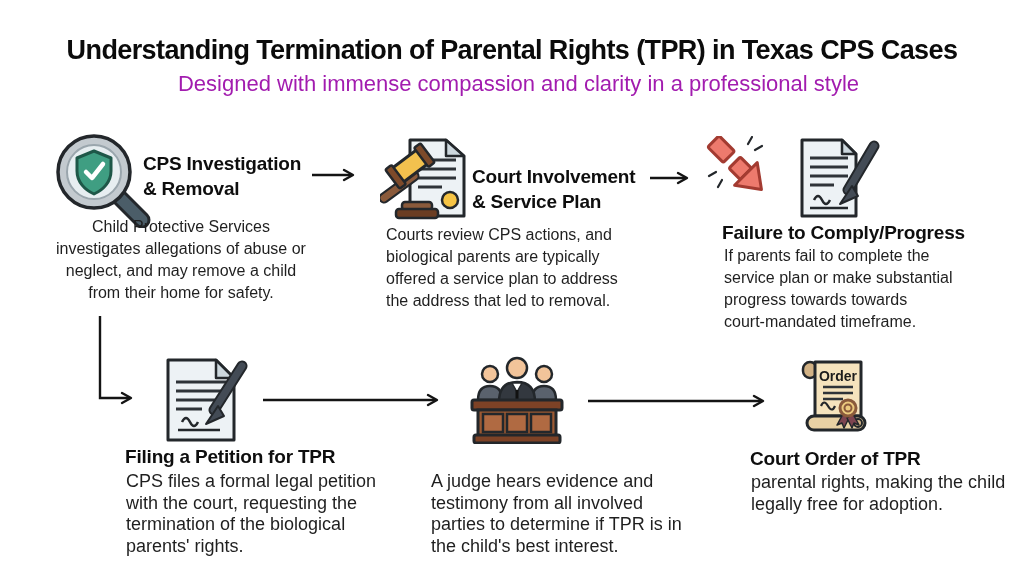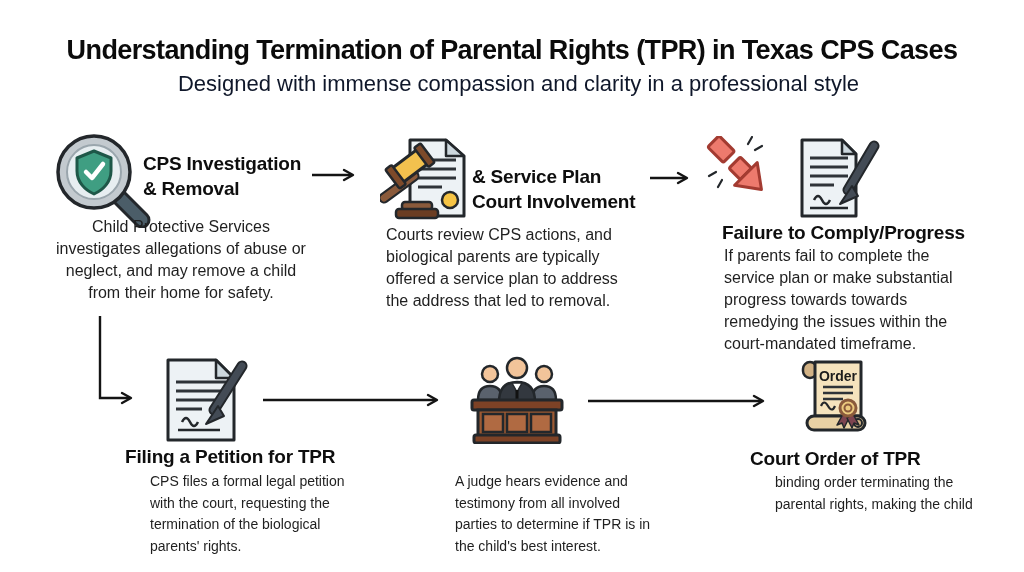"Designed with immense compassion and" .subtitle { color: #0f172a -> #a21caf }
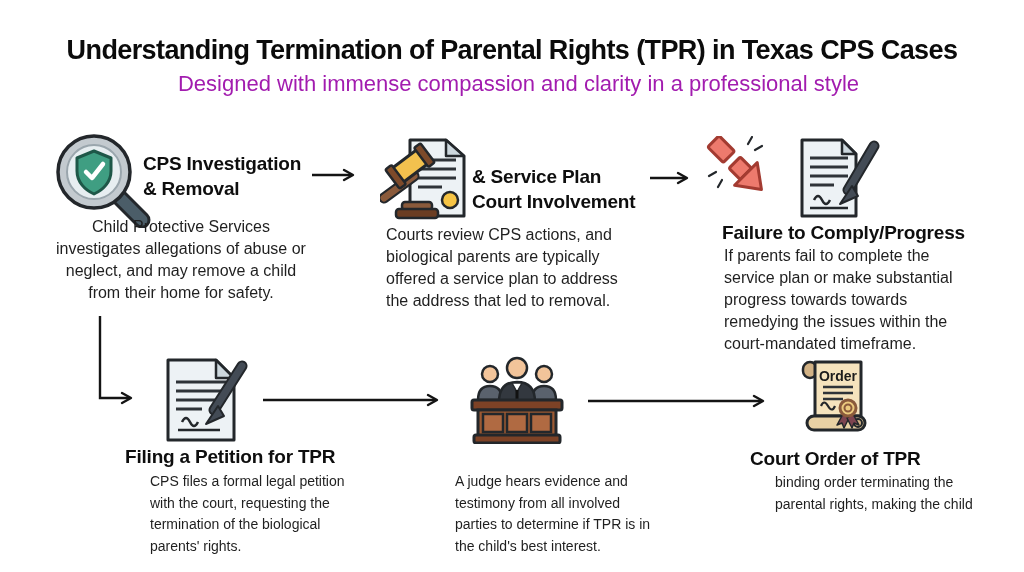"& Service Plan" div { order: before "Court Involvement" -> after "Court Involvement" }
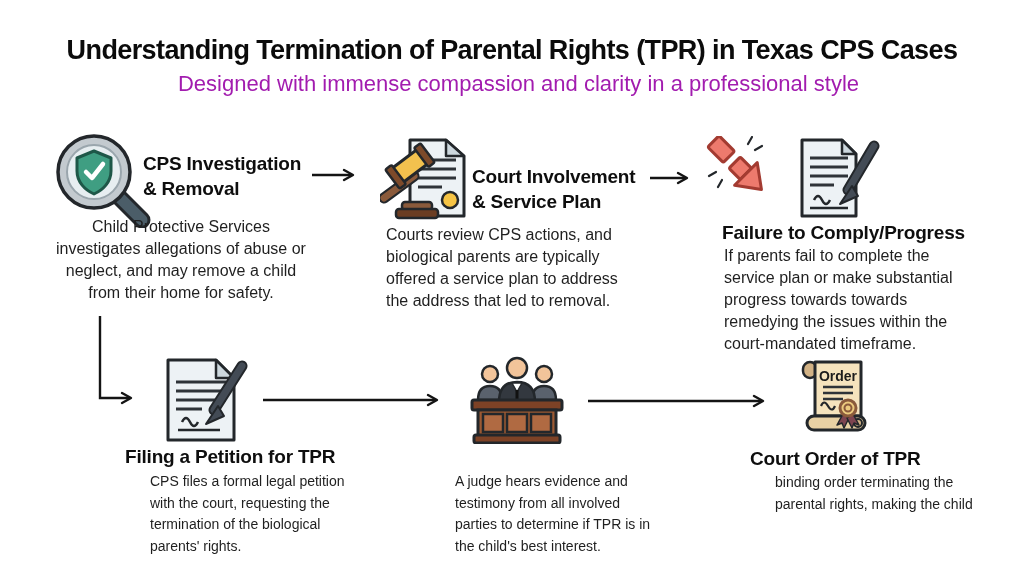"remedying the issues within the" div { html: <div>remedying the issues within the</div> -> none }
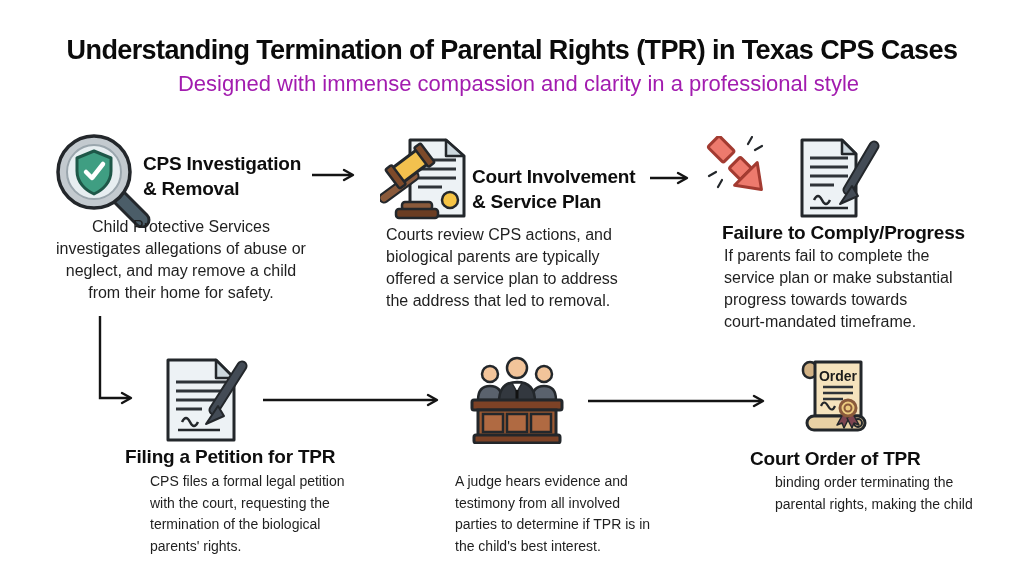"CPS files a formal legal" .step-desc.small { font-size: 14px -> 18px; margin-left: 24px -> none }
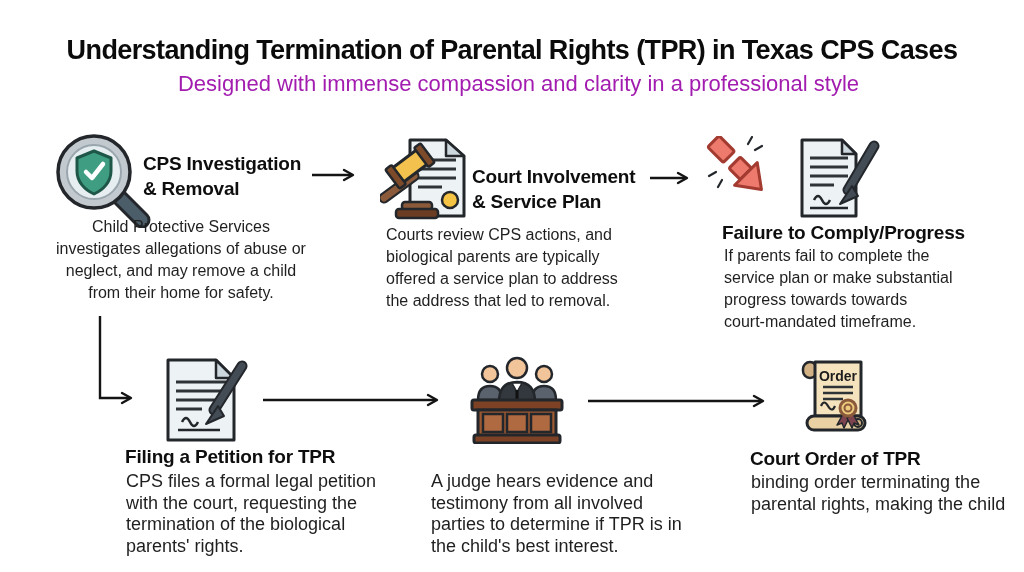"binding order terminating the" div { html: <div>binding order terminating the</div> -> none }
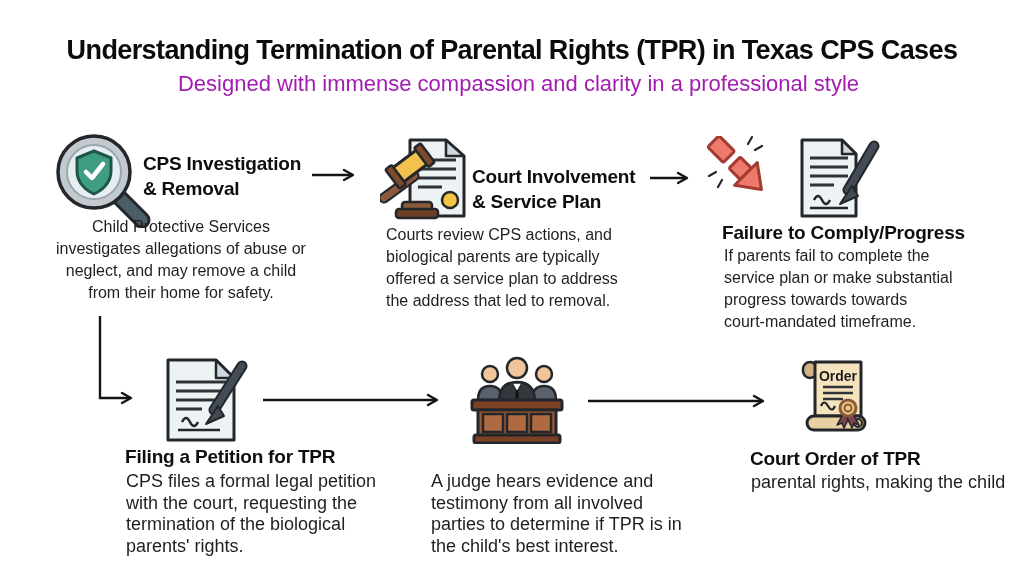"legally free for adoption." div { html: none -> <div>legally free for adoption.</div> }
